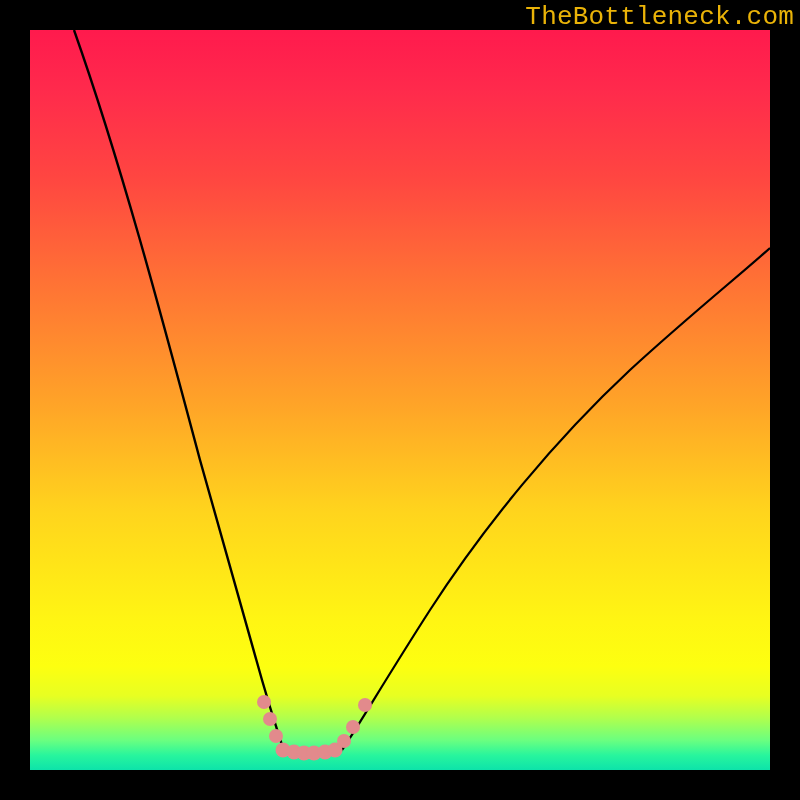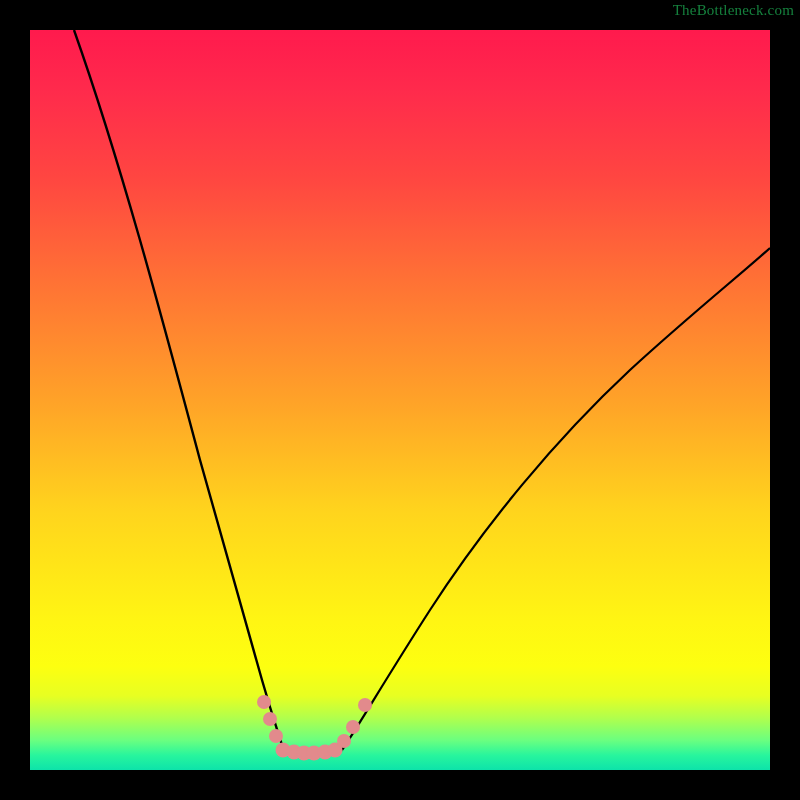"TheBottleneck.com" .watermark { color: #15803d -> #eab308; font-family: Liberation Serif, serif -> Liberation Mono, monospace; font-size: 15px -> 26px }
